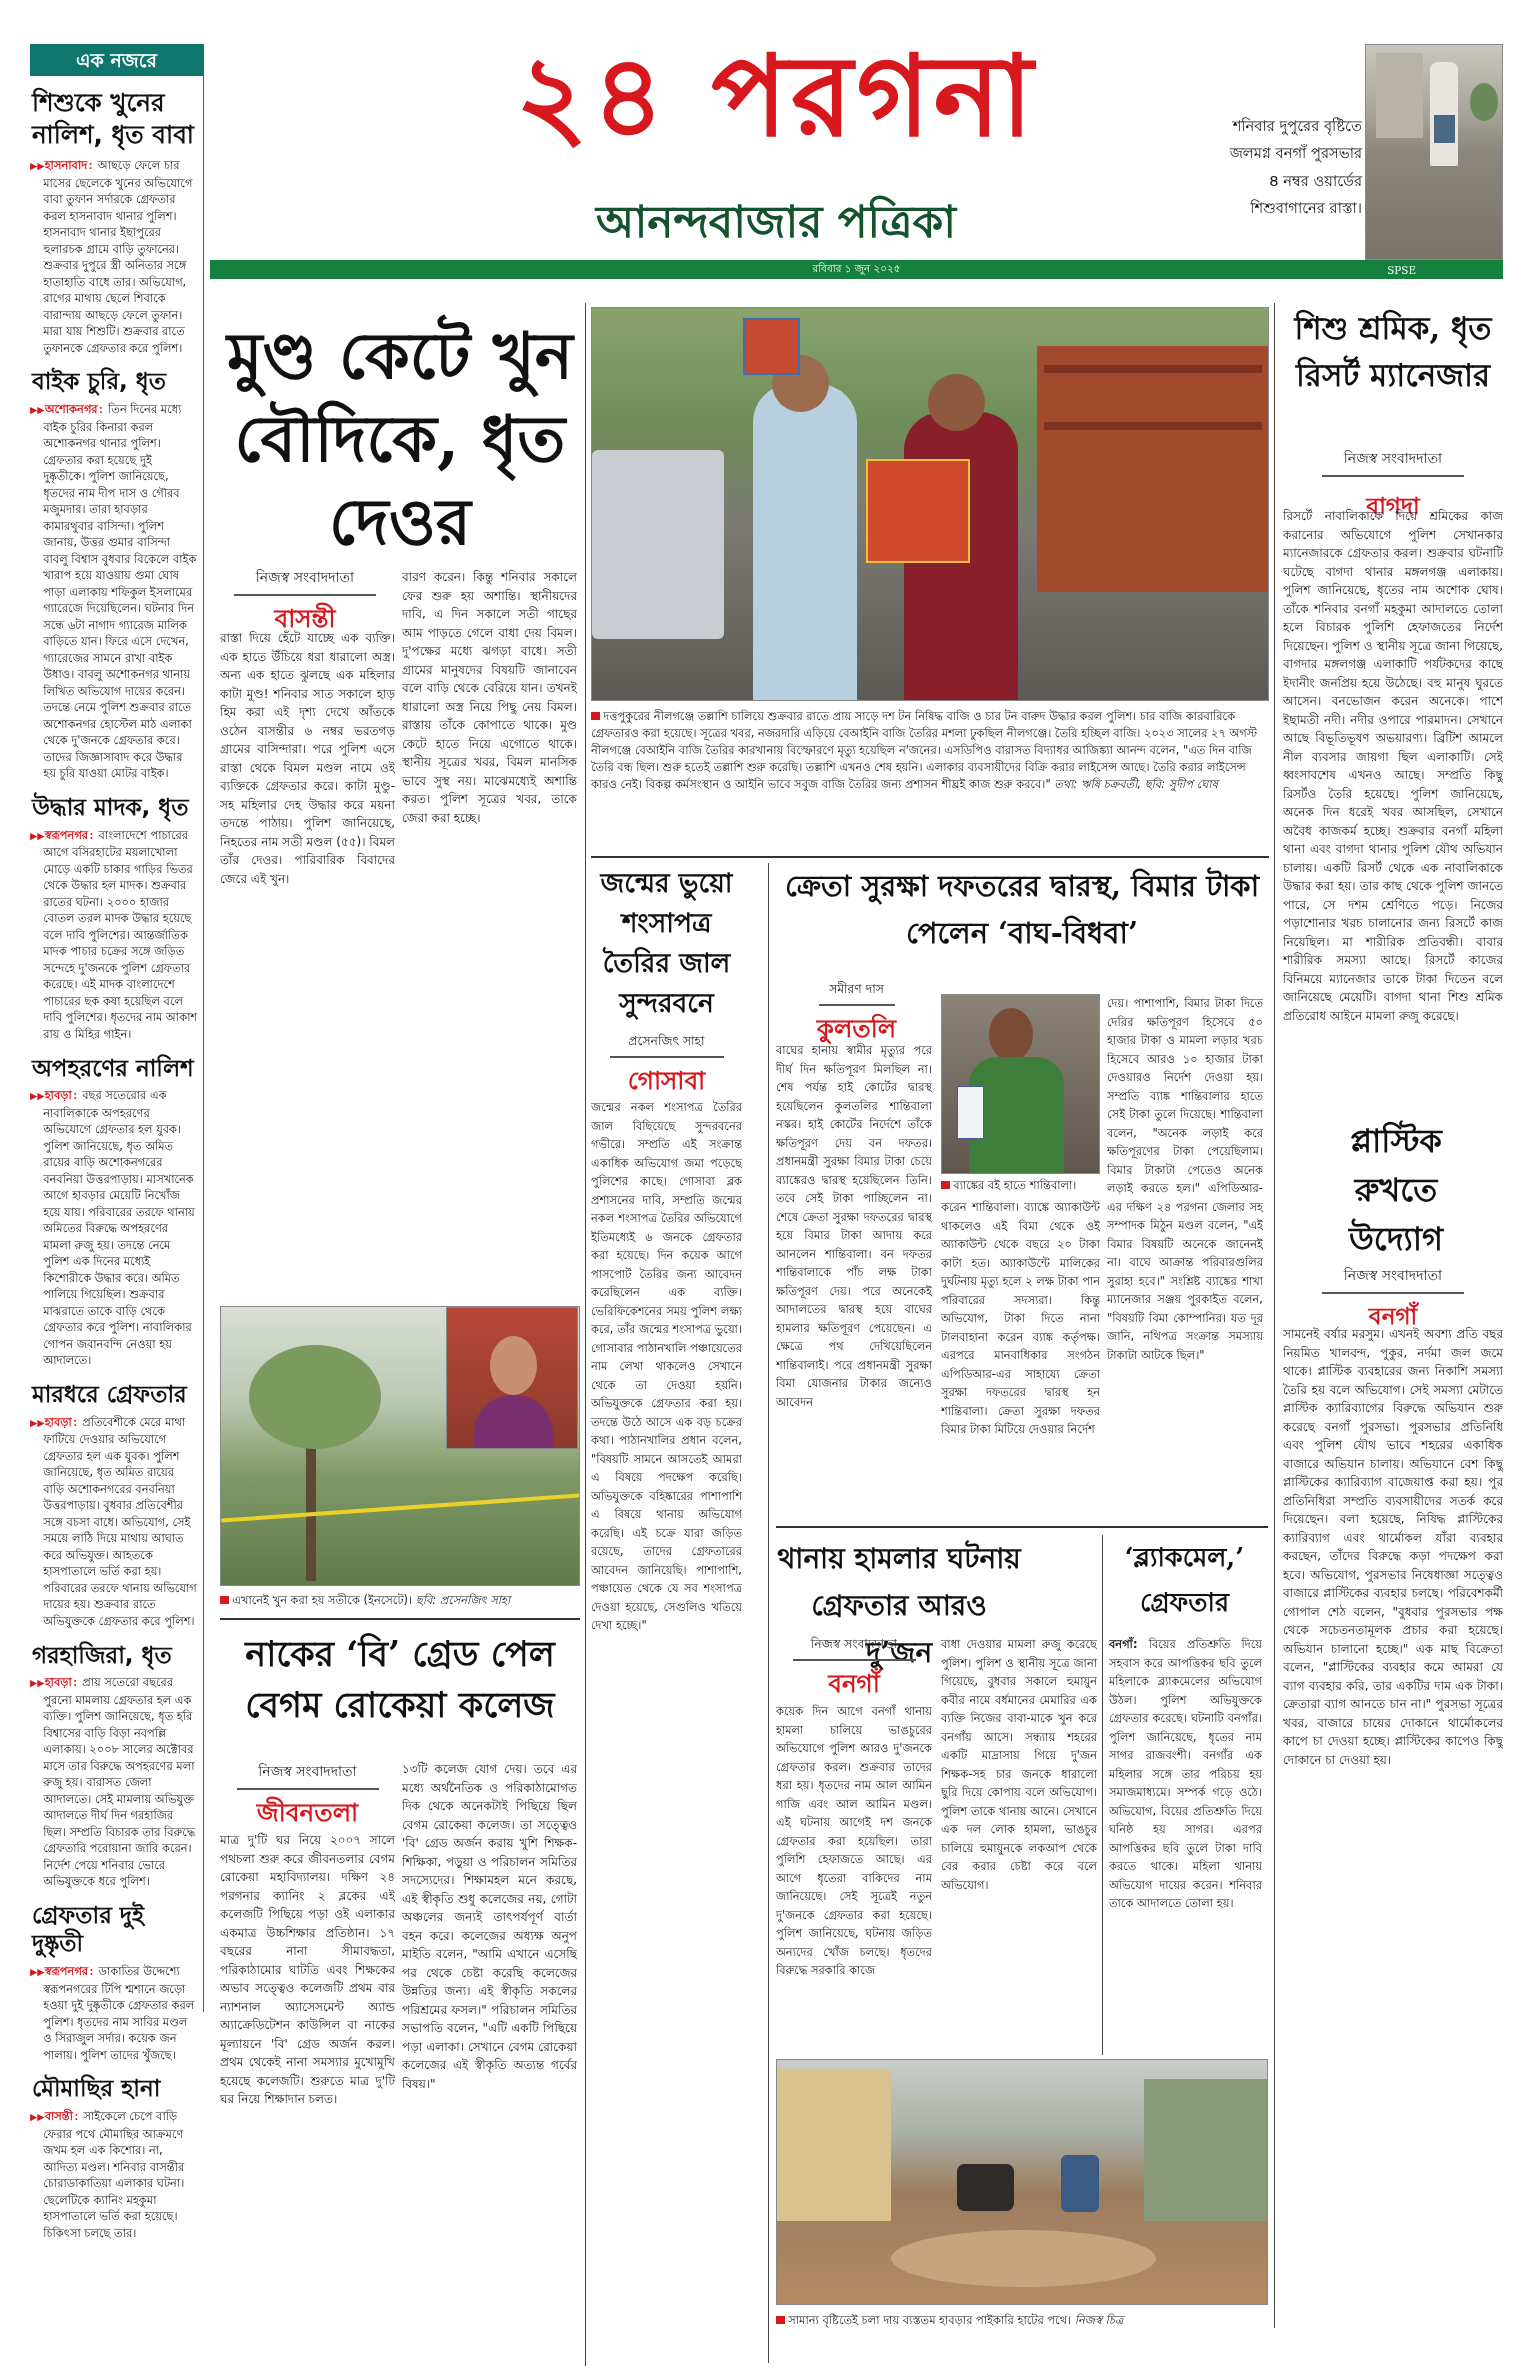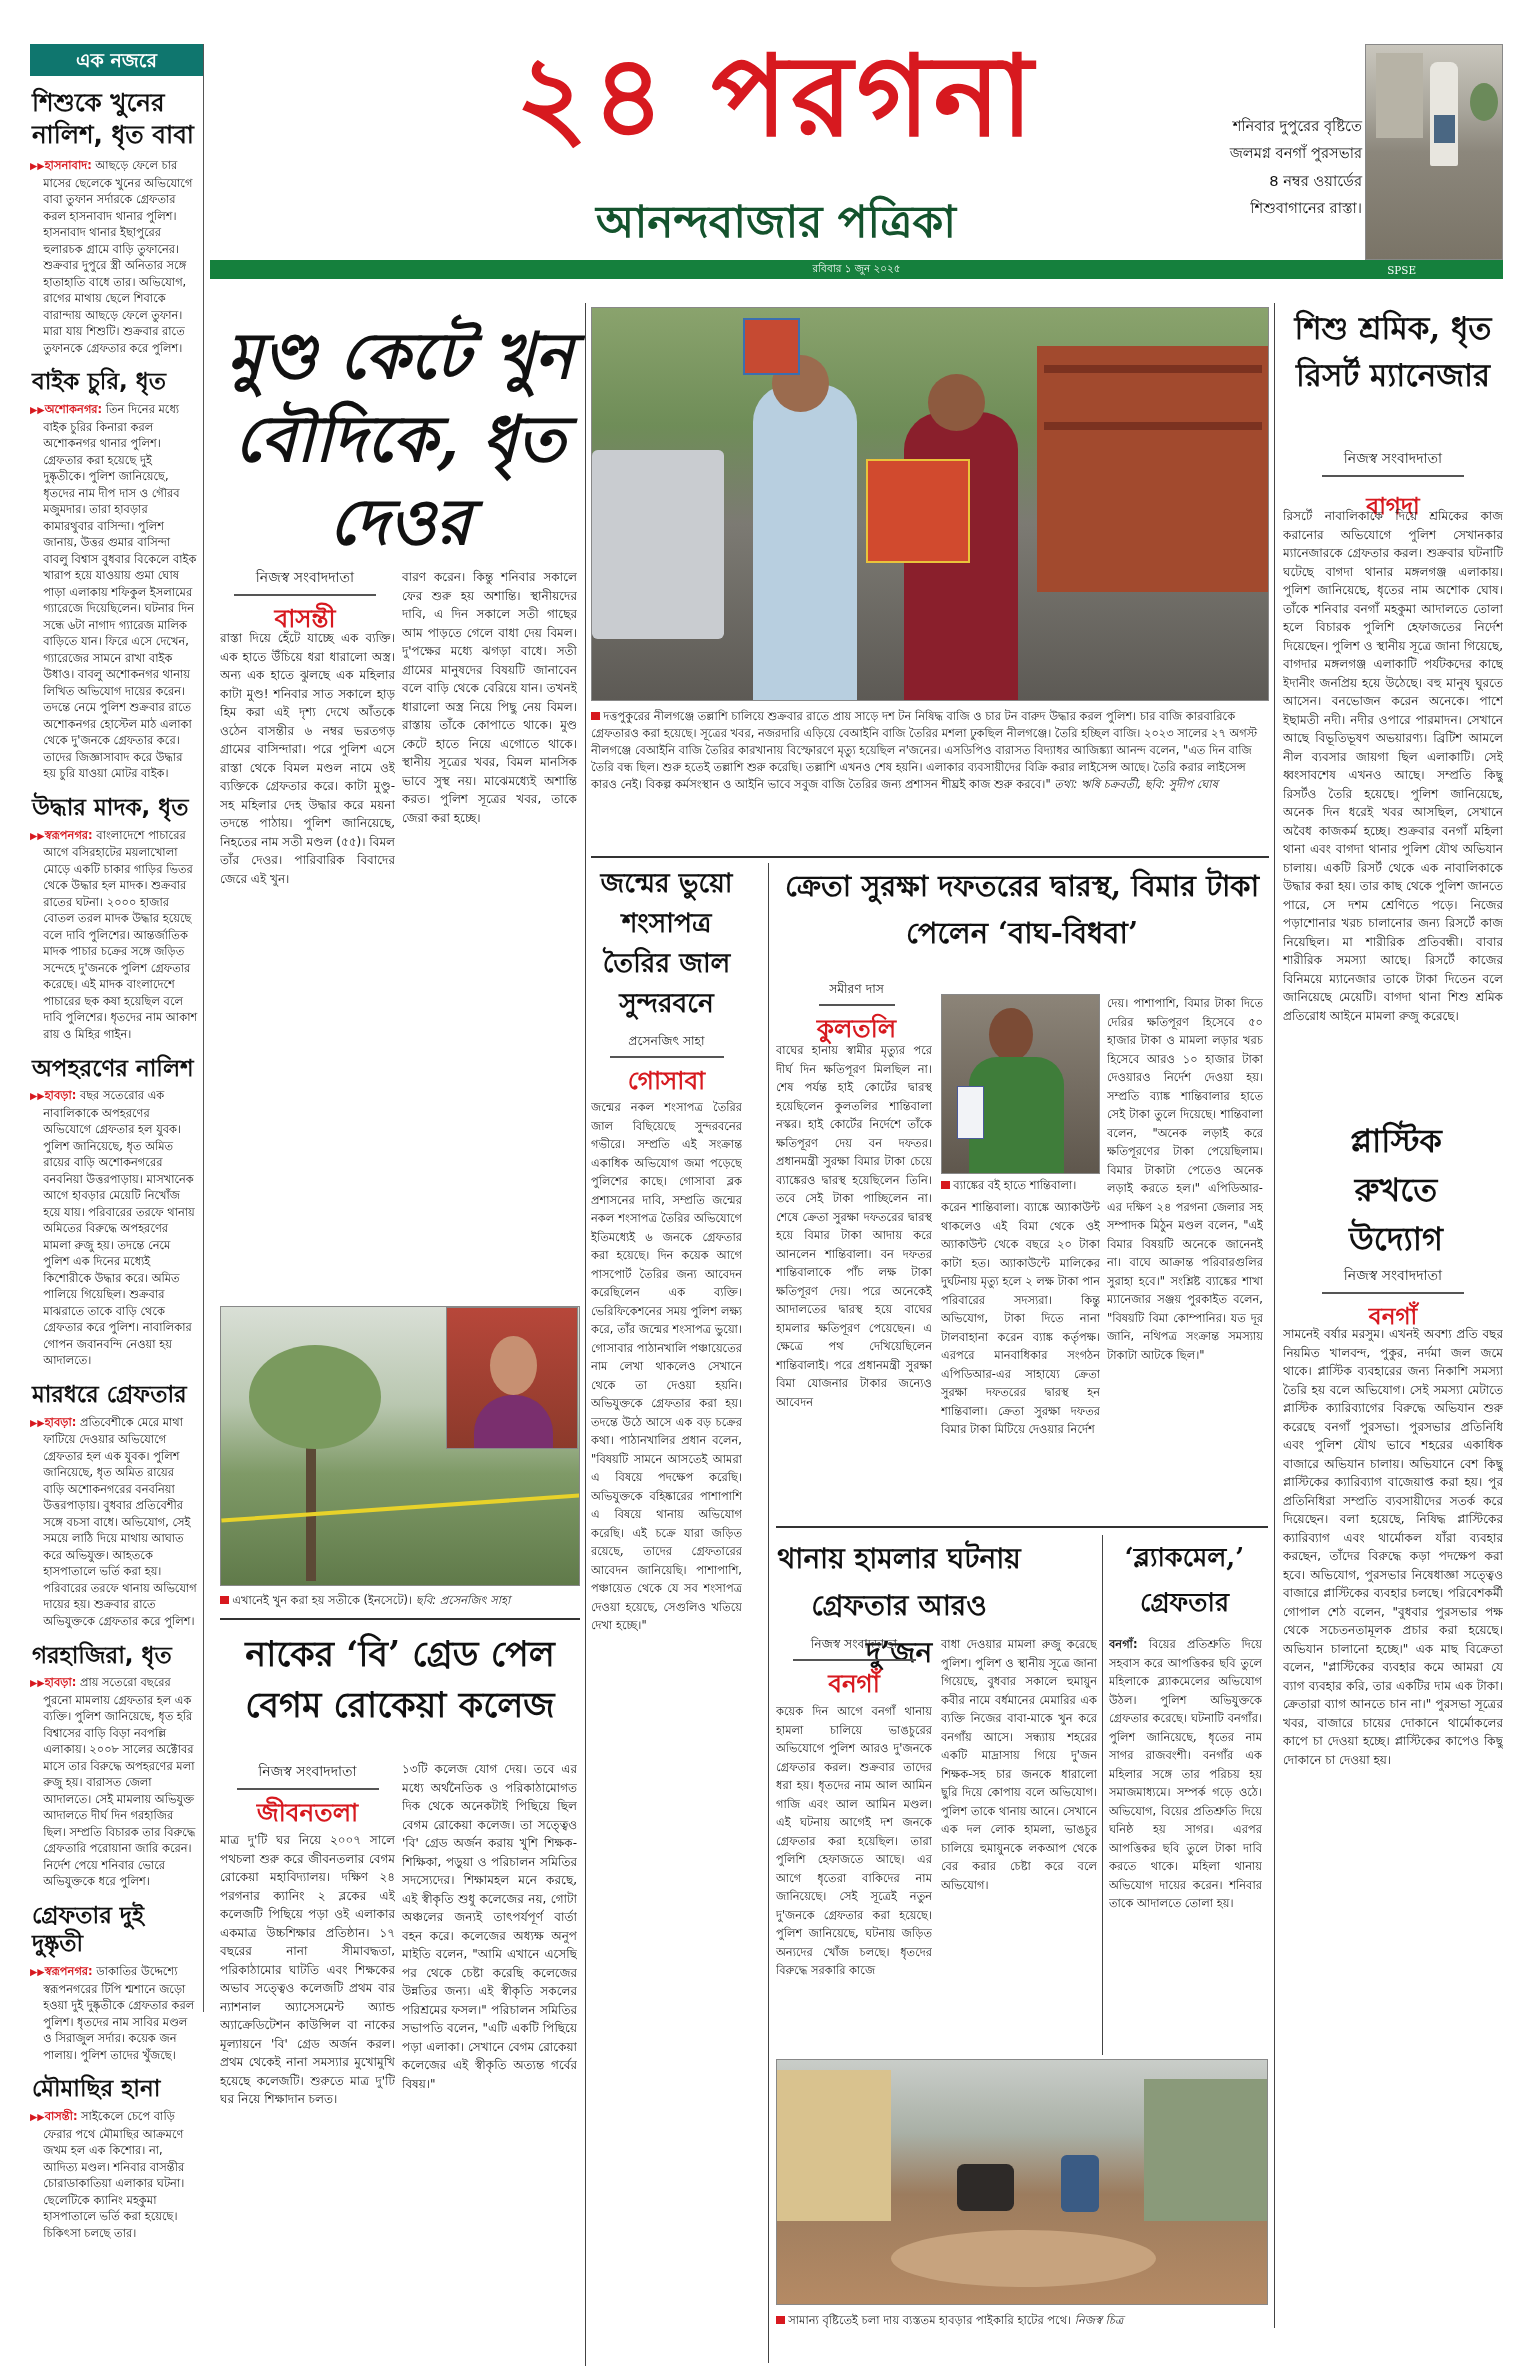"হাসনাবাদ:" .sb-body .loc { font-family: none -> Liberation Mono, monospace }
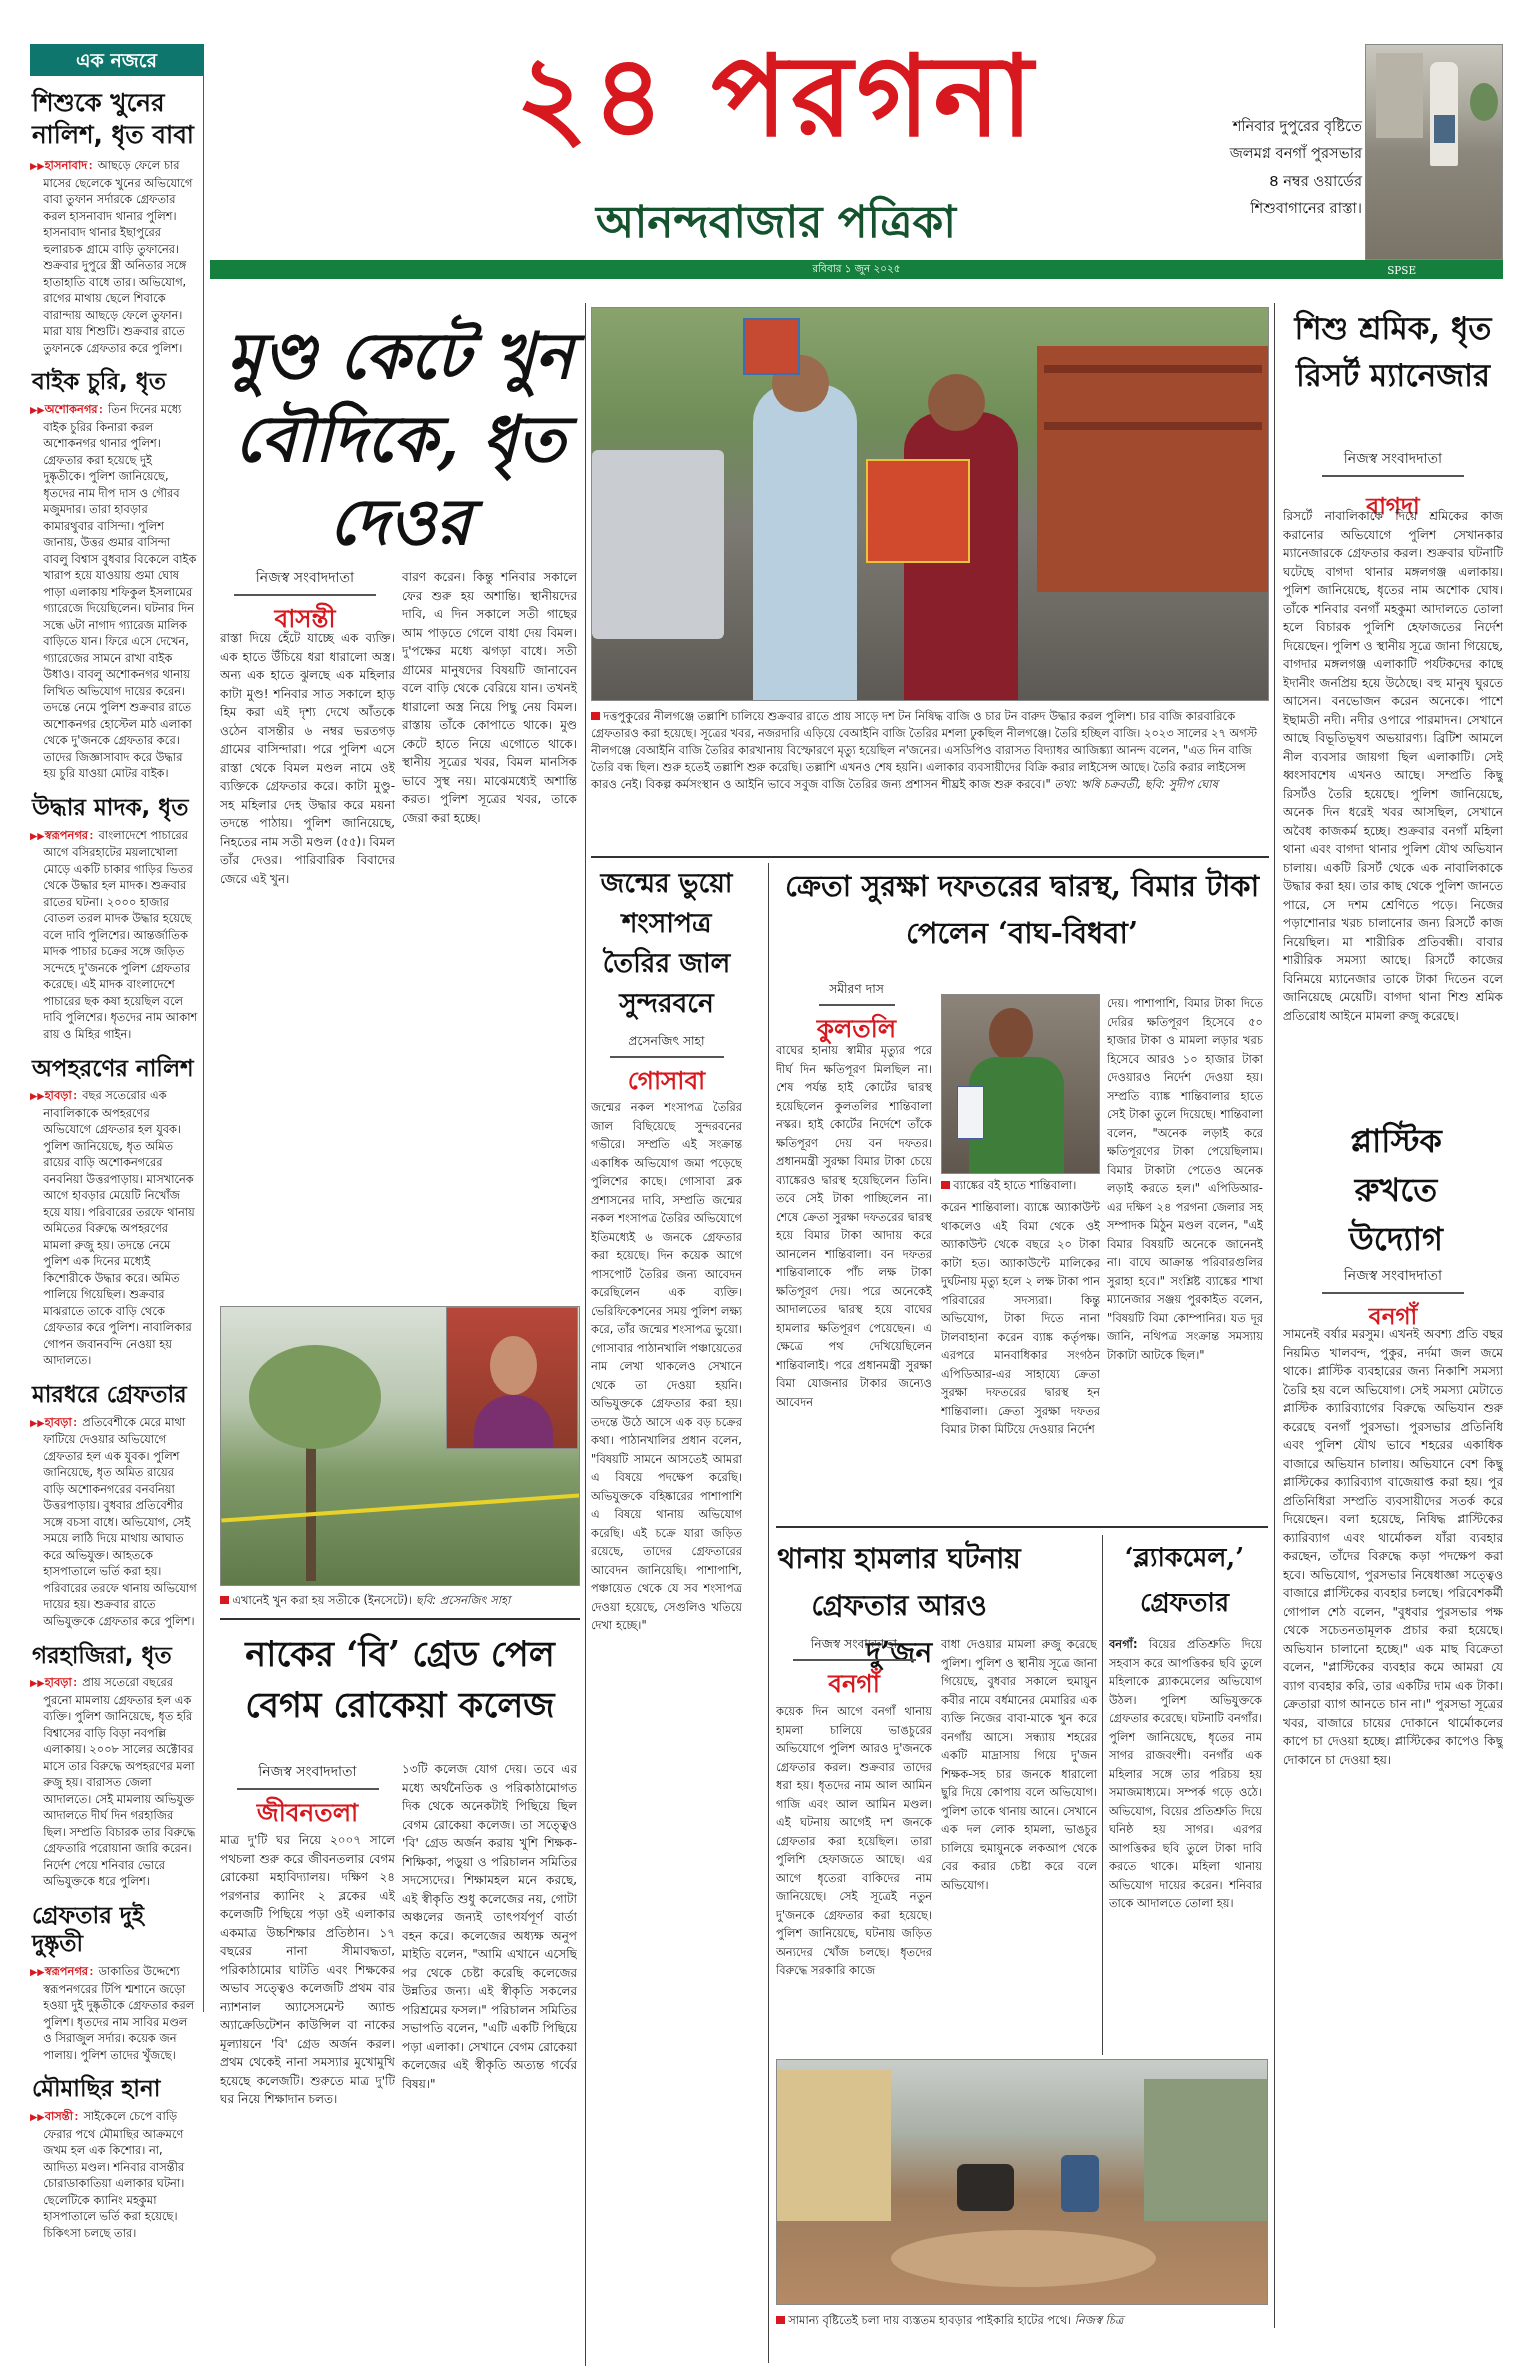"মুণ্ড কেটে খুন বৌদিকে, ধৃত" div.abs { font-style: italic -> none }
